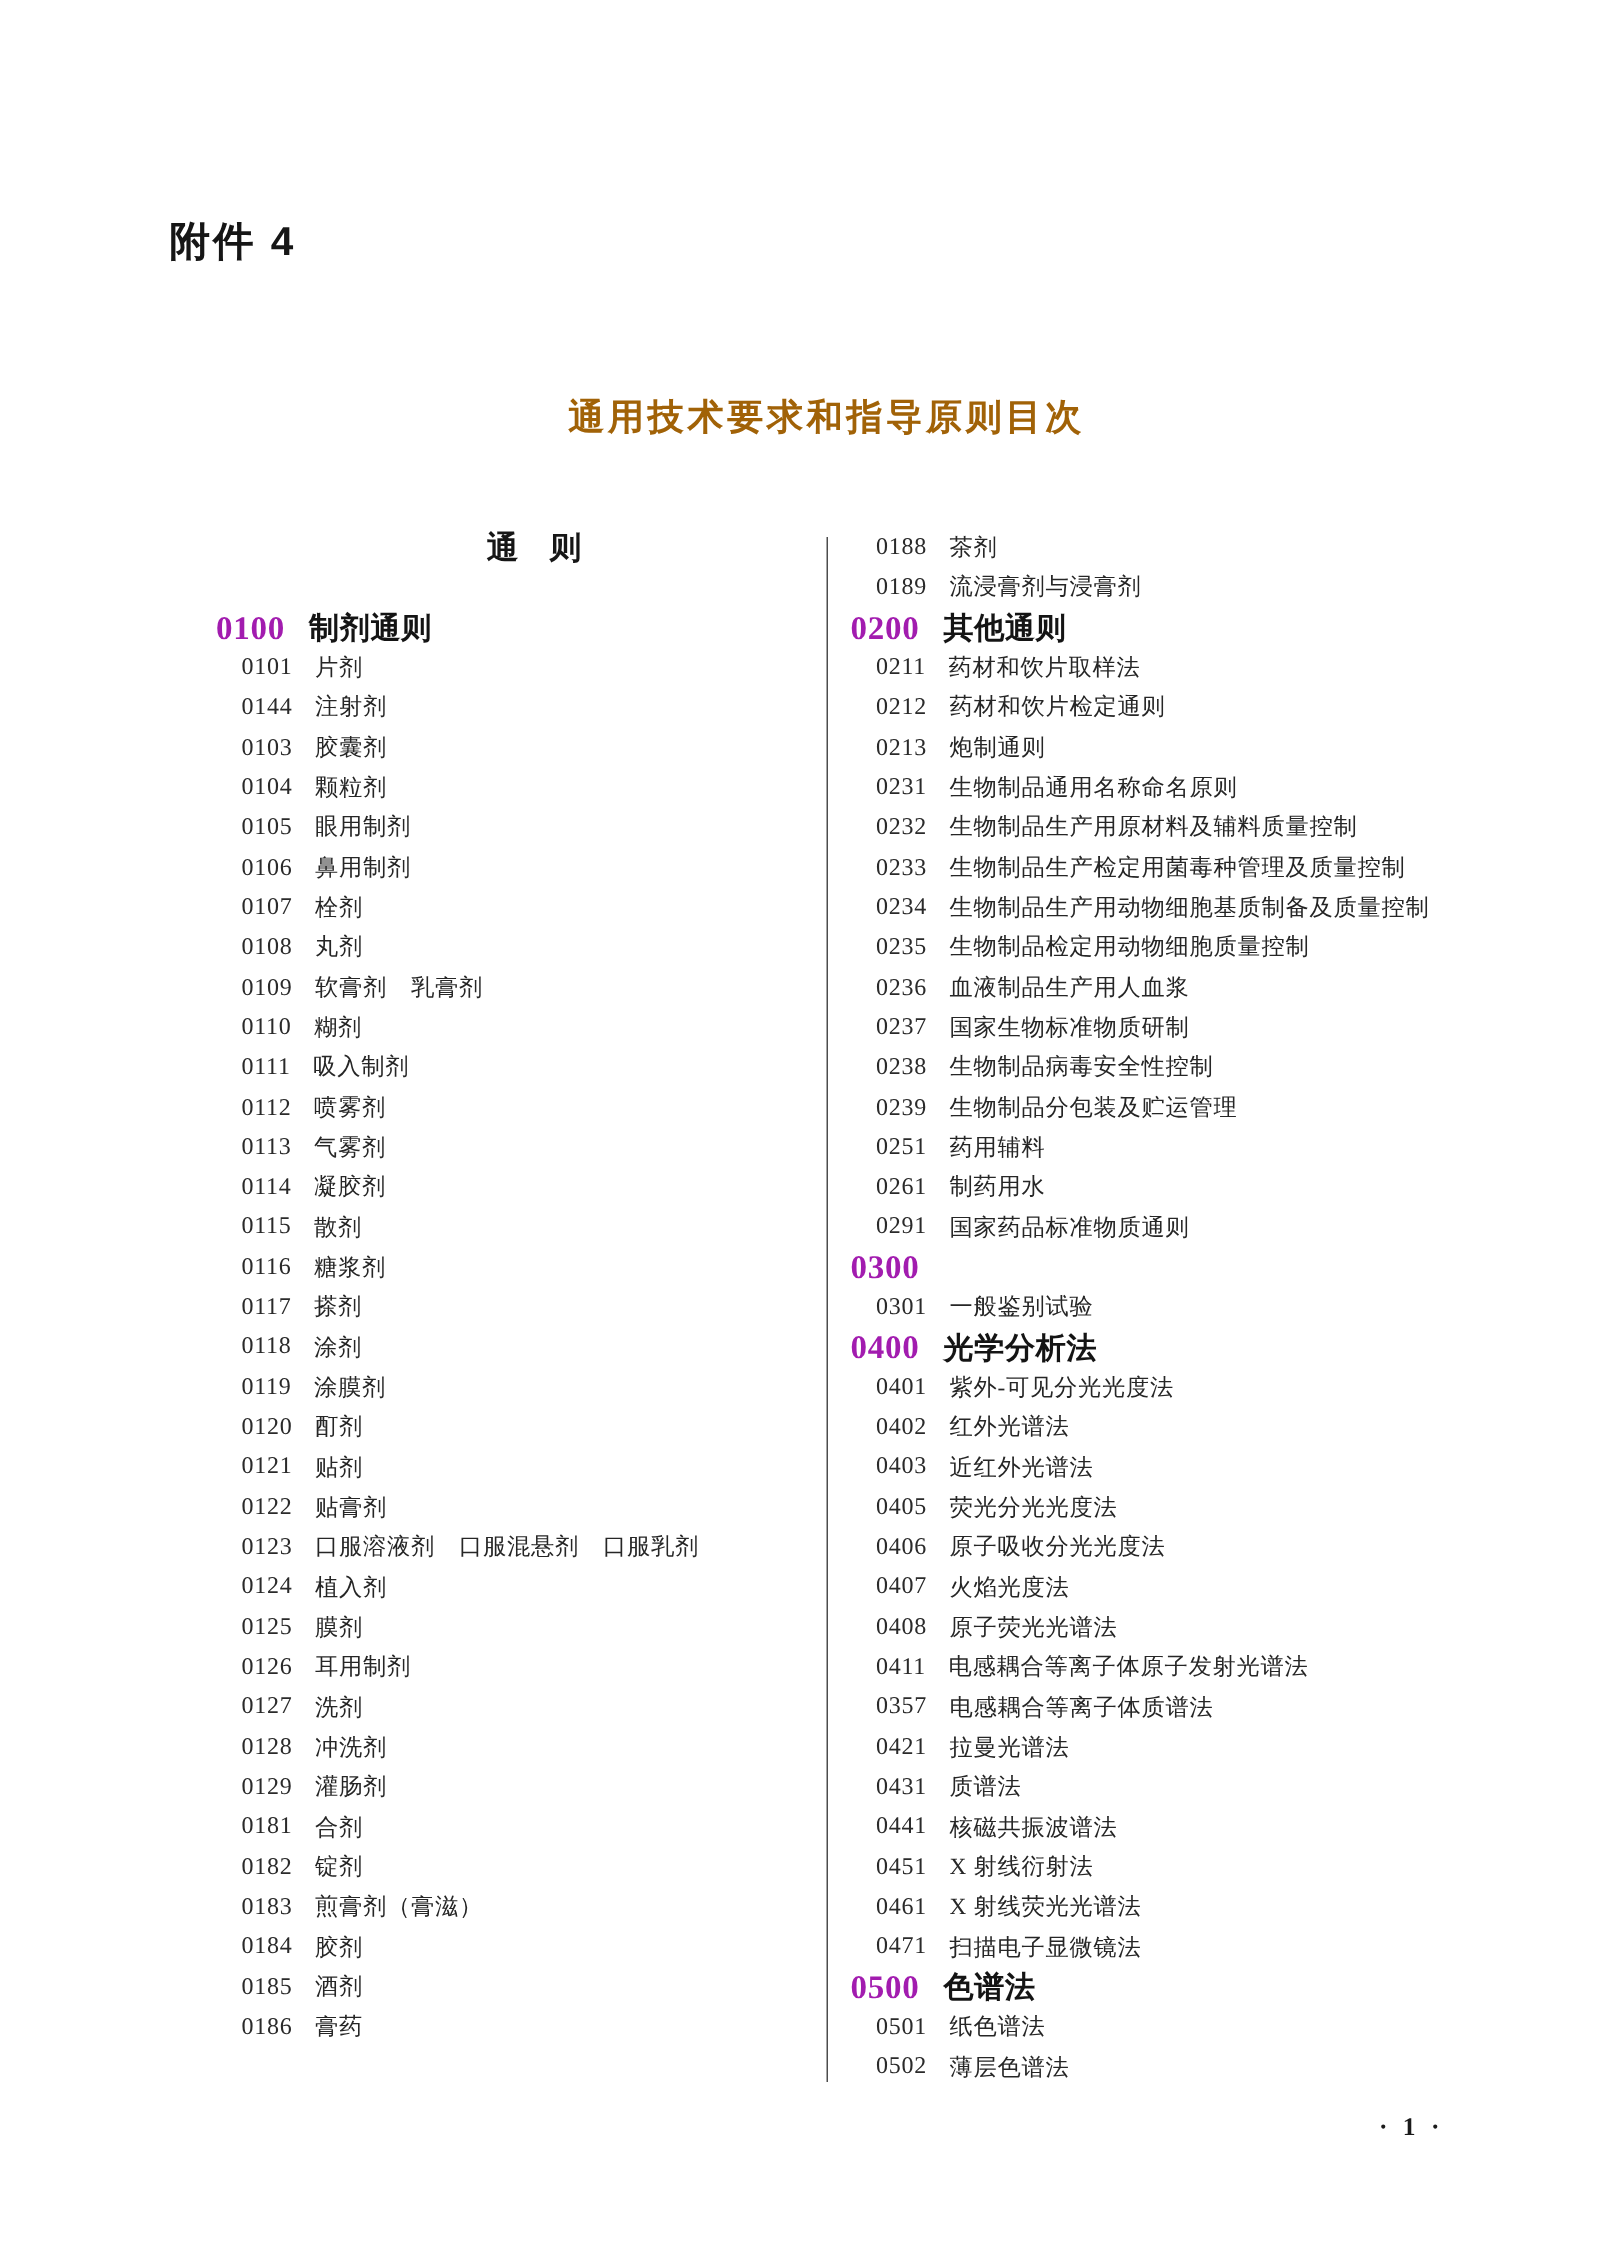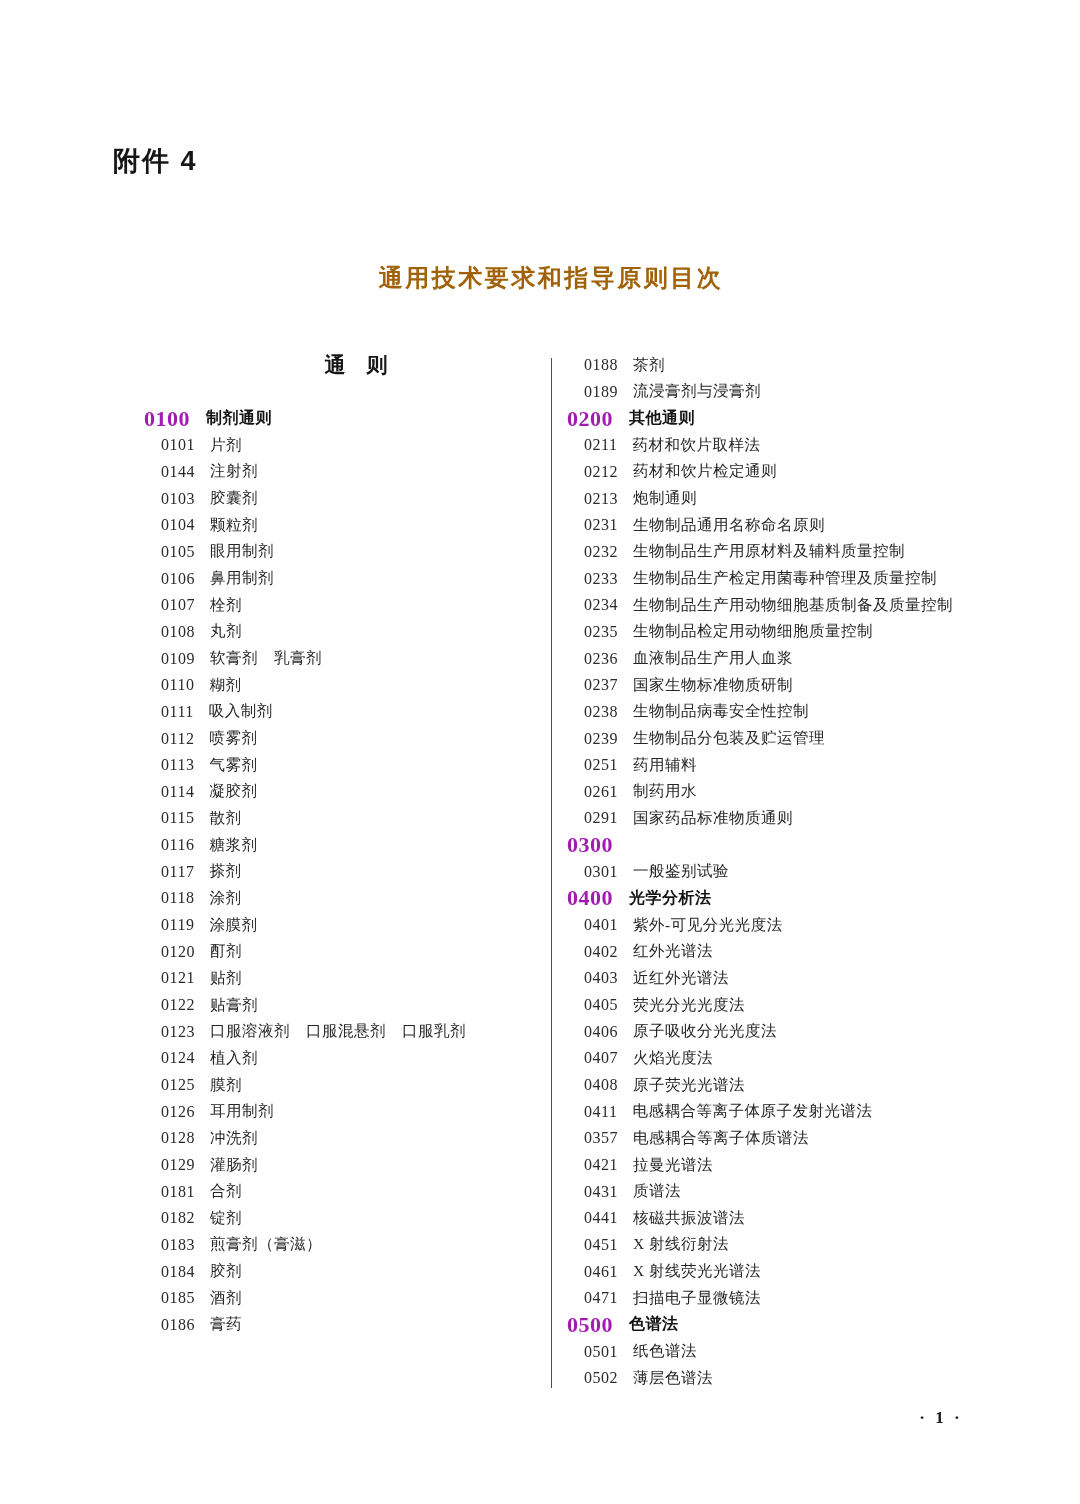"制剂通则" .section .name { font-size: 16px -> 20px }
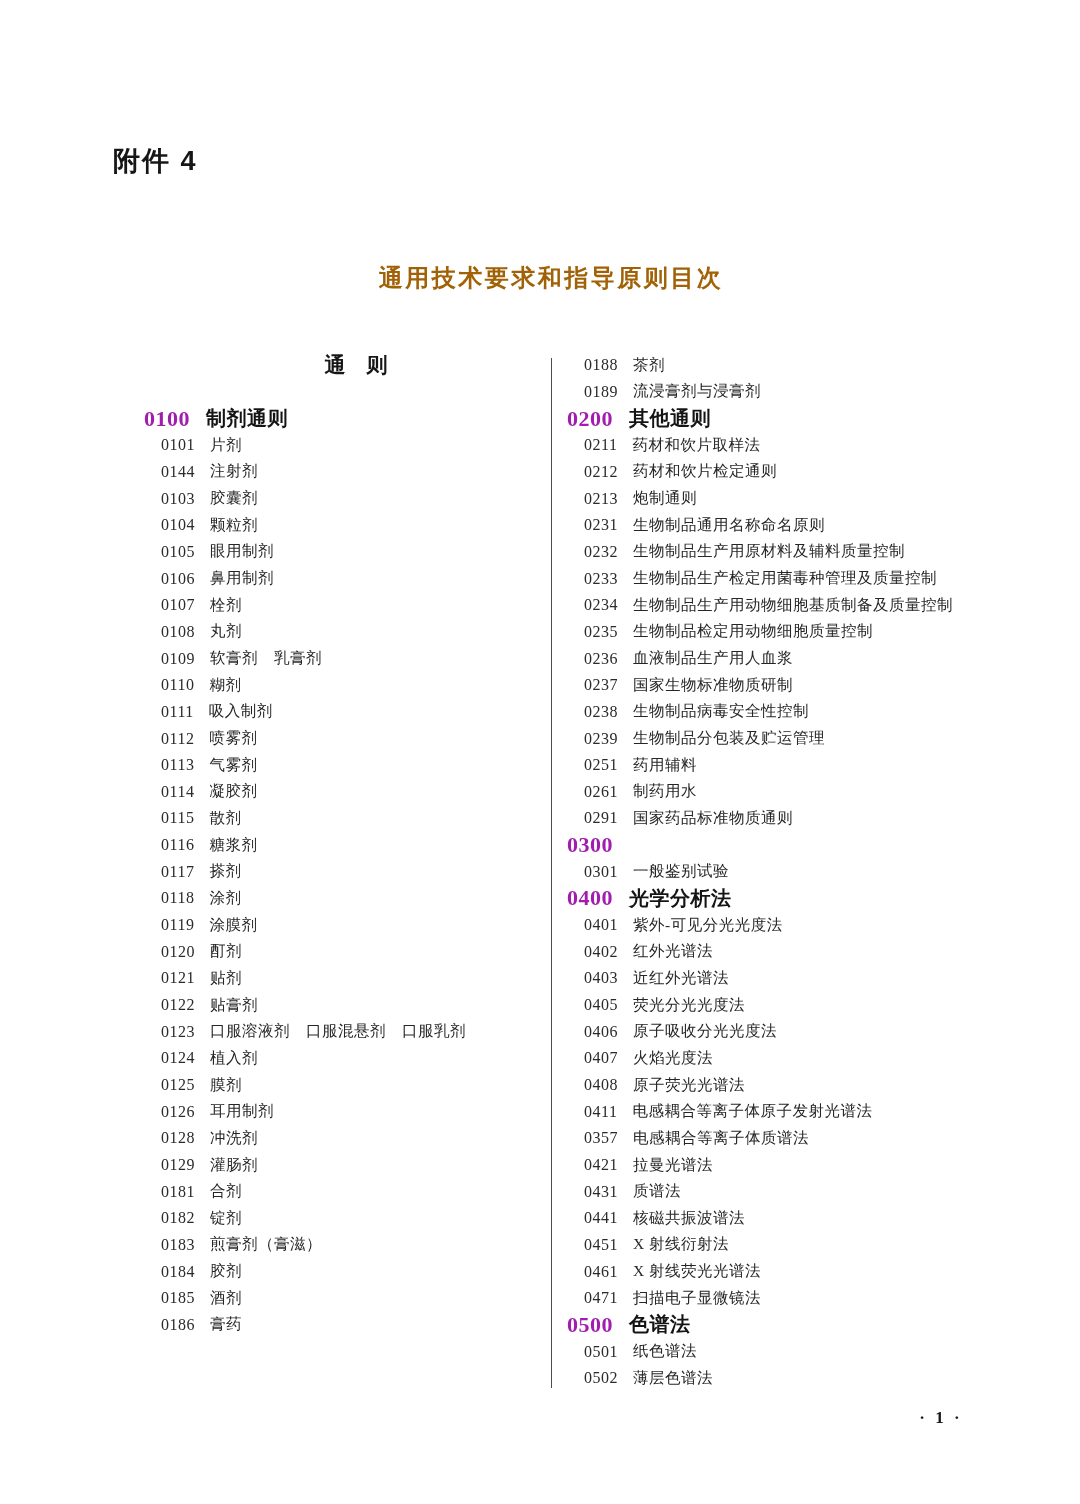"0127" div.row { html: none -> <div><span>0127</span><span>洗剂</span></div> }
